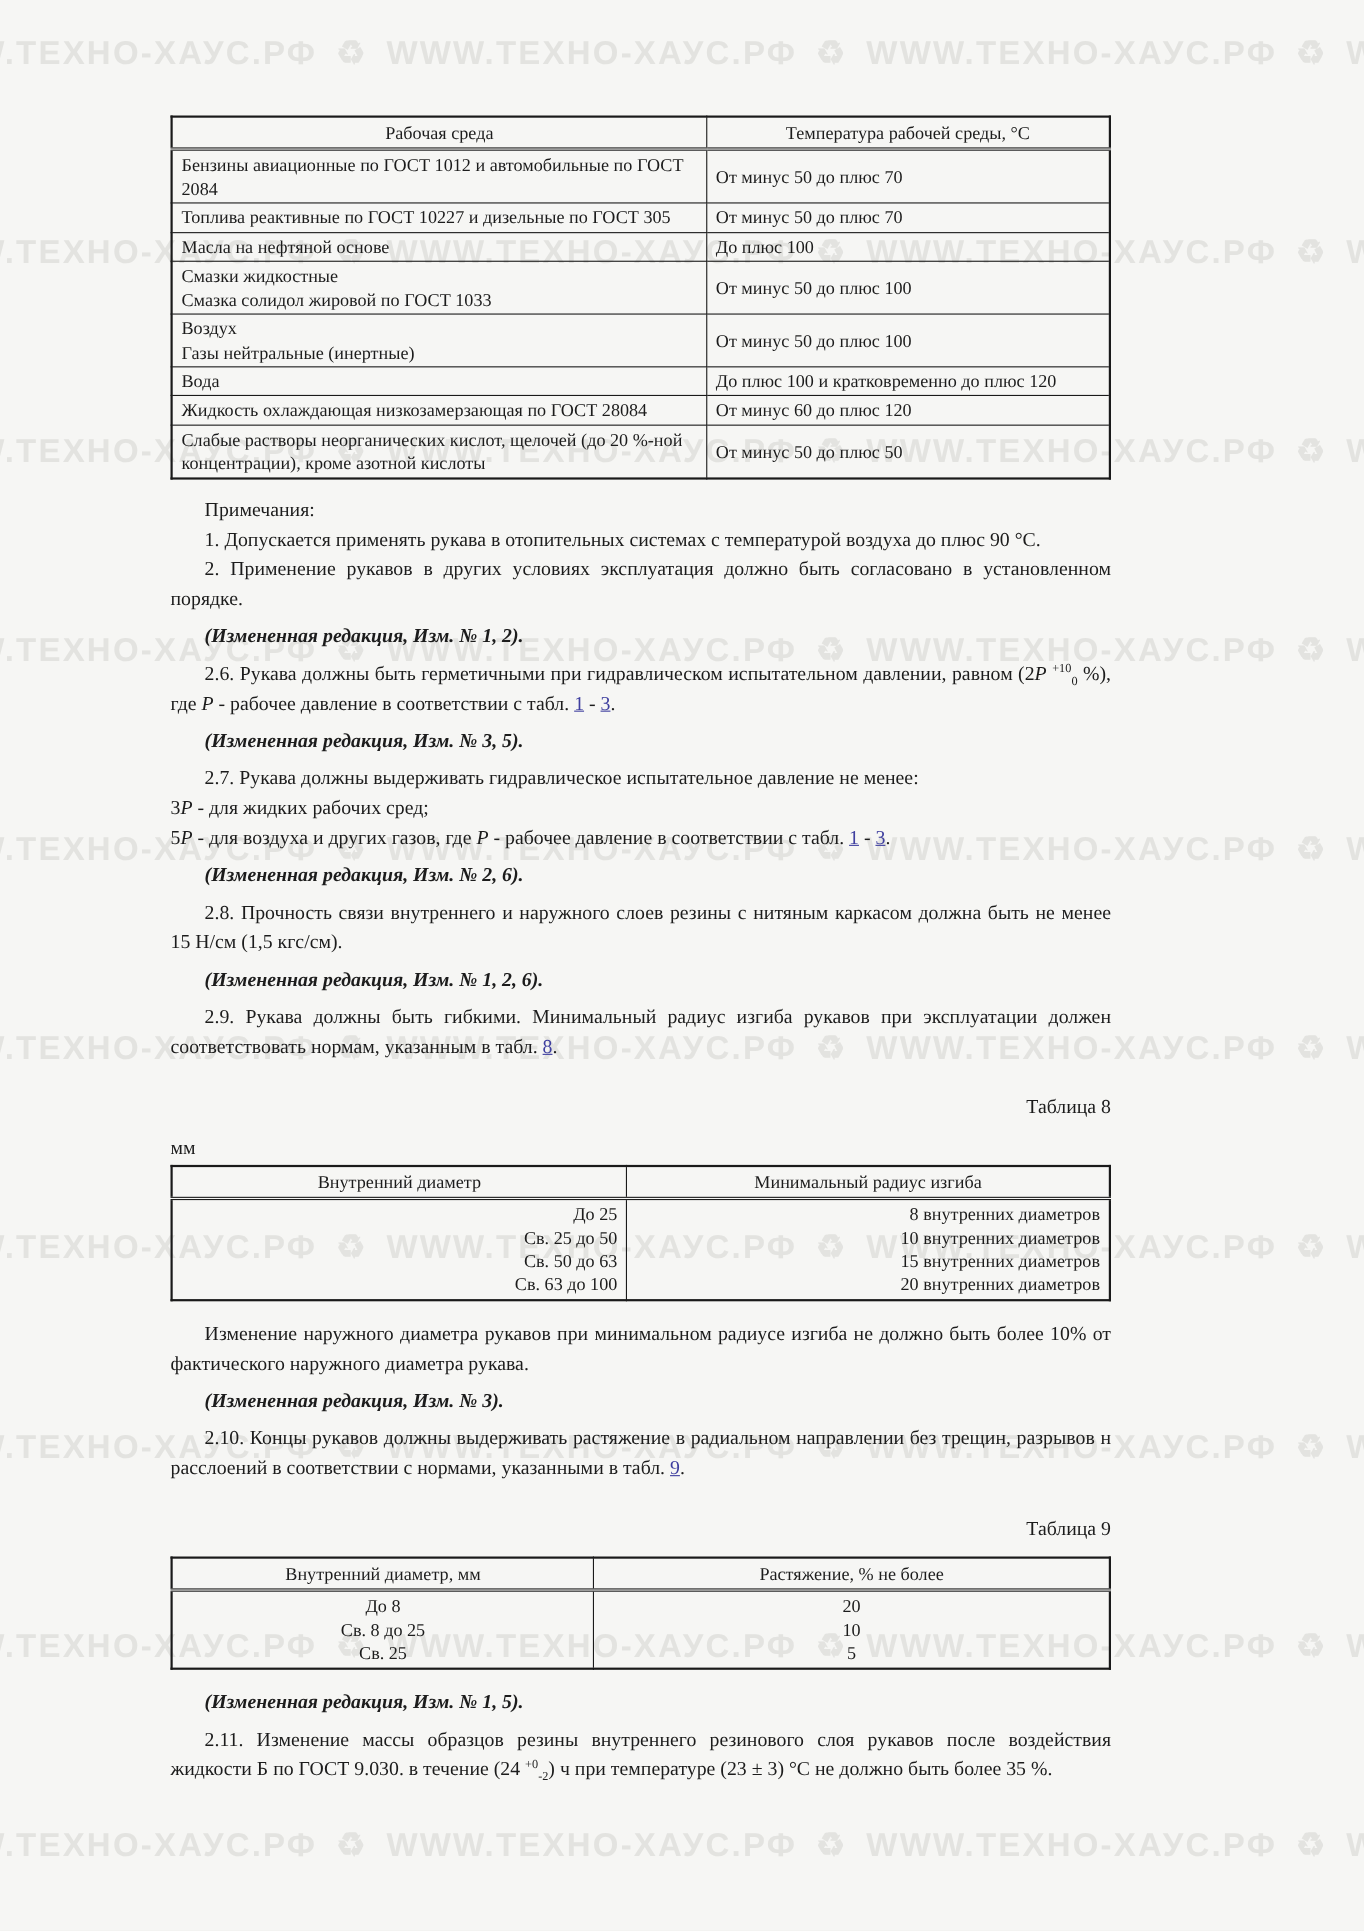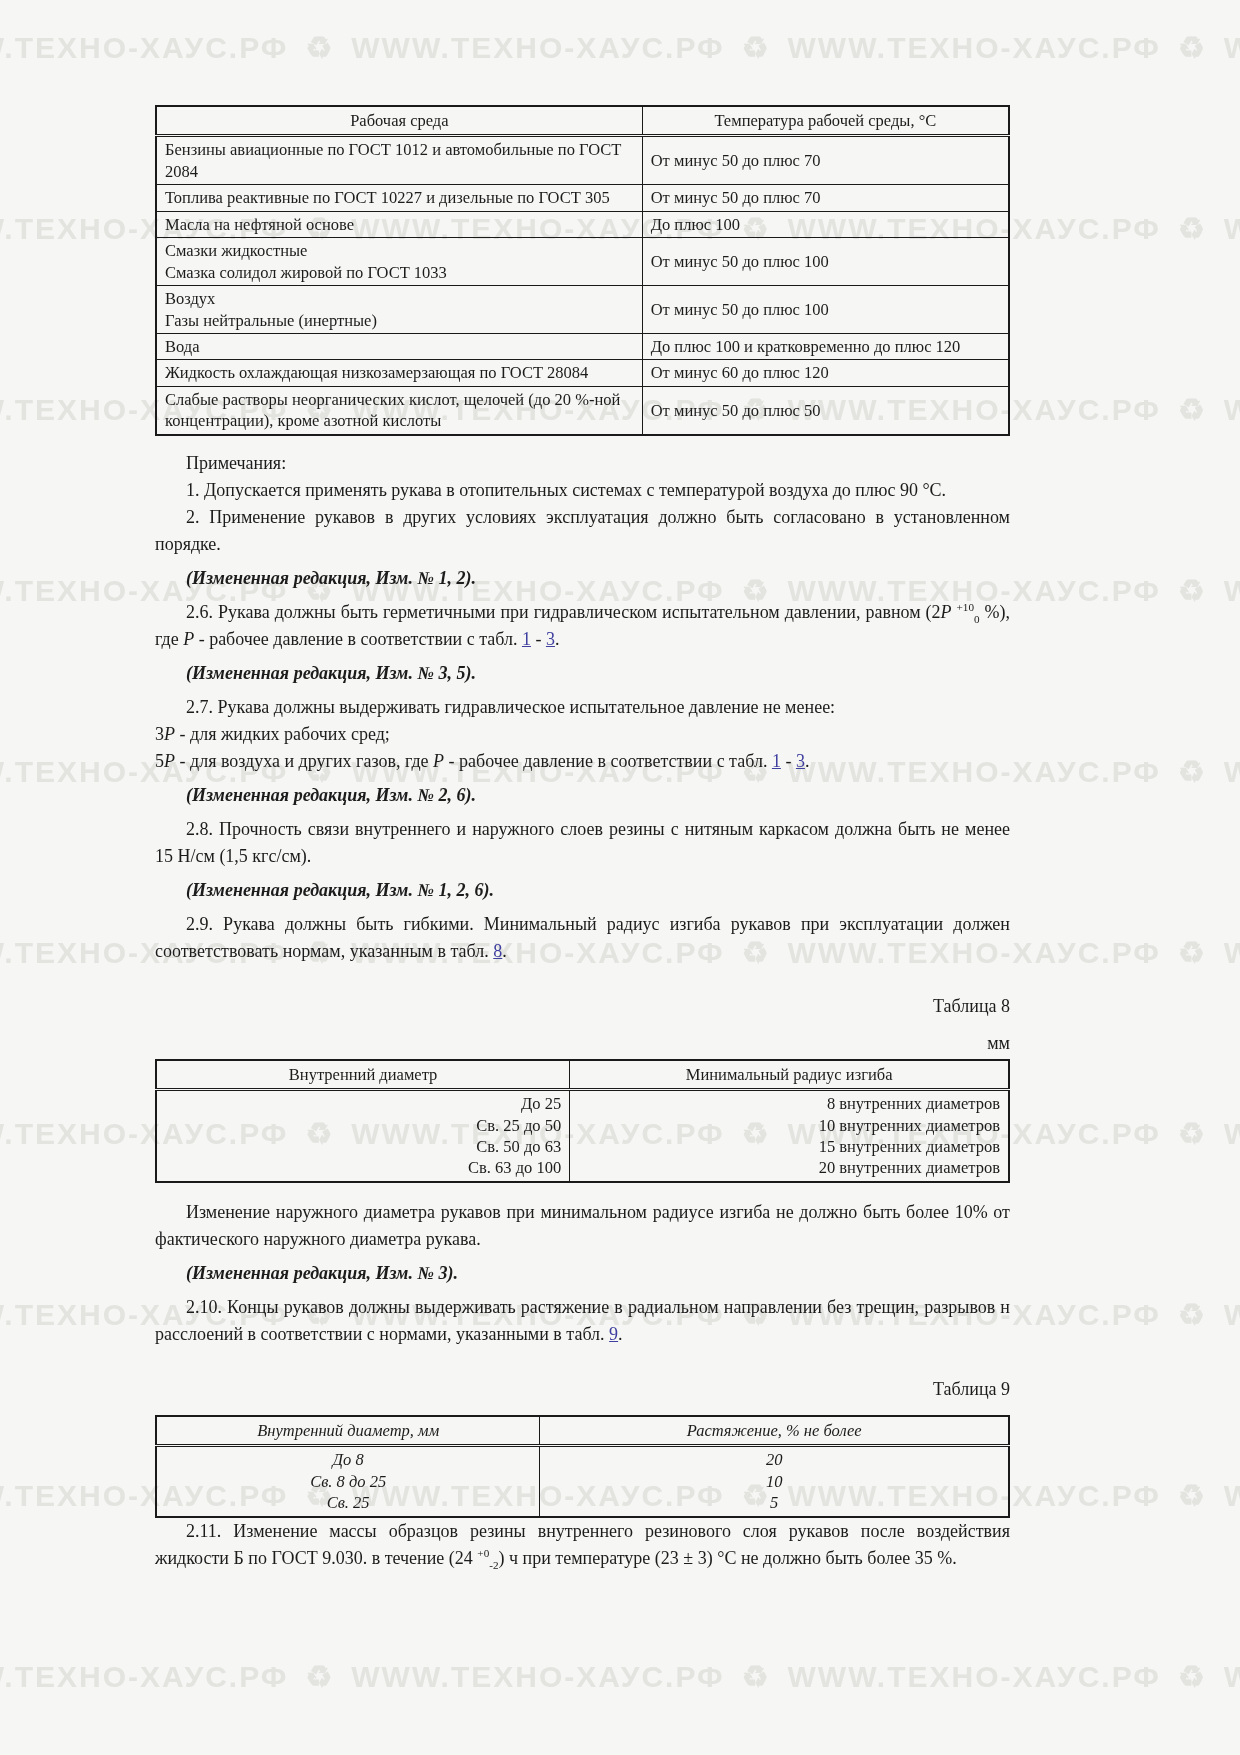"мм" .caption-center { text-align: right -> left }
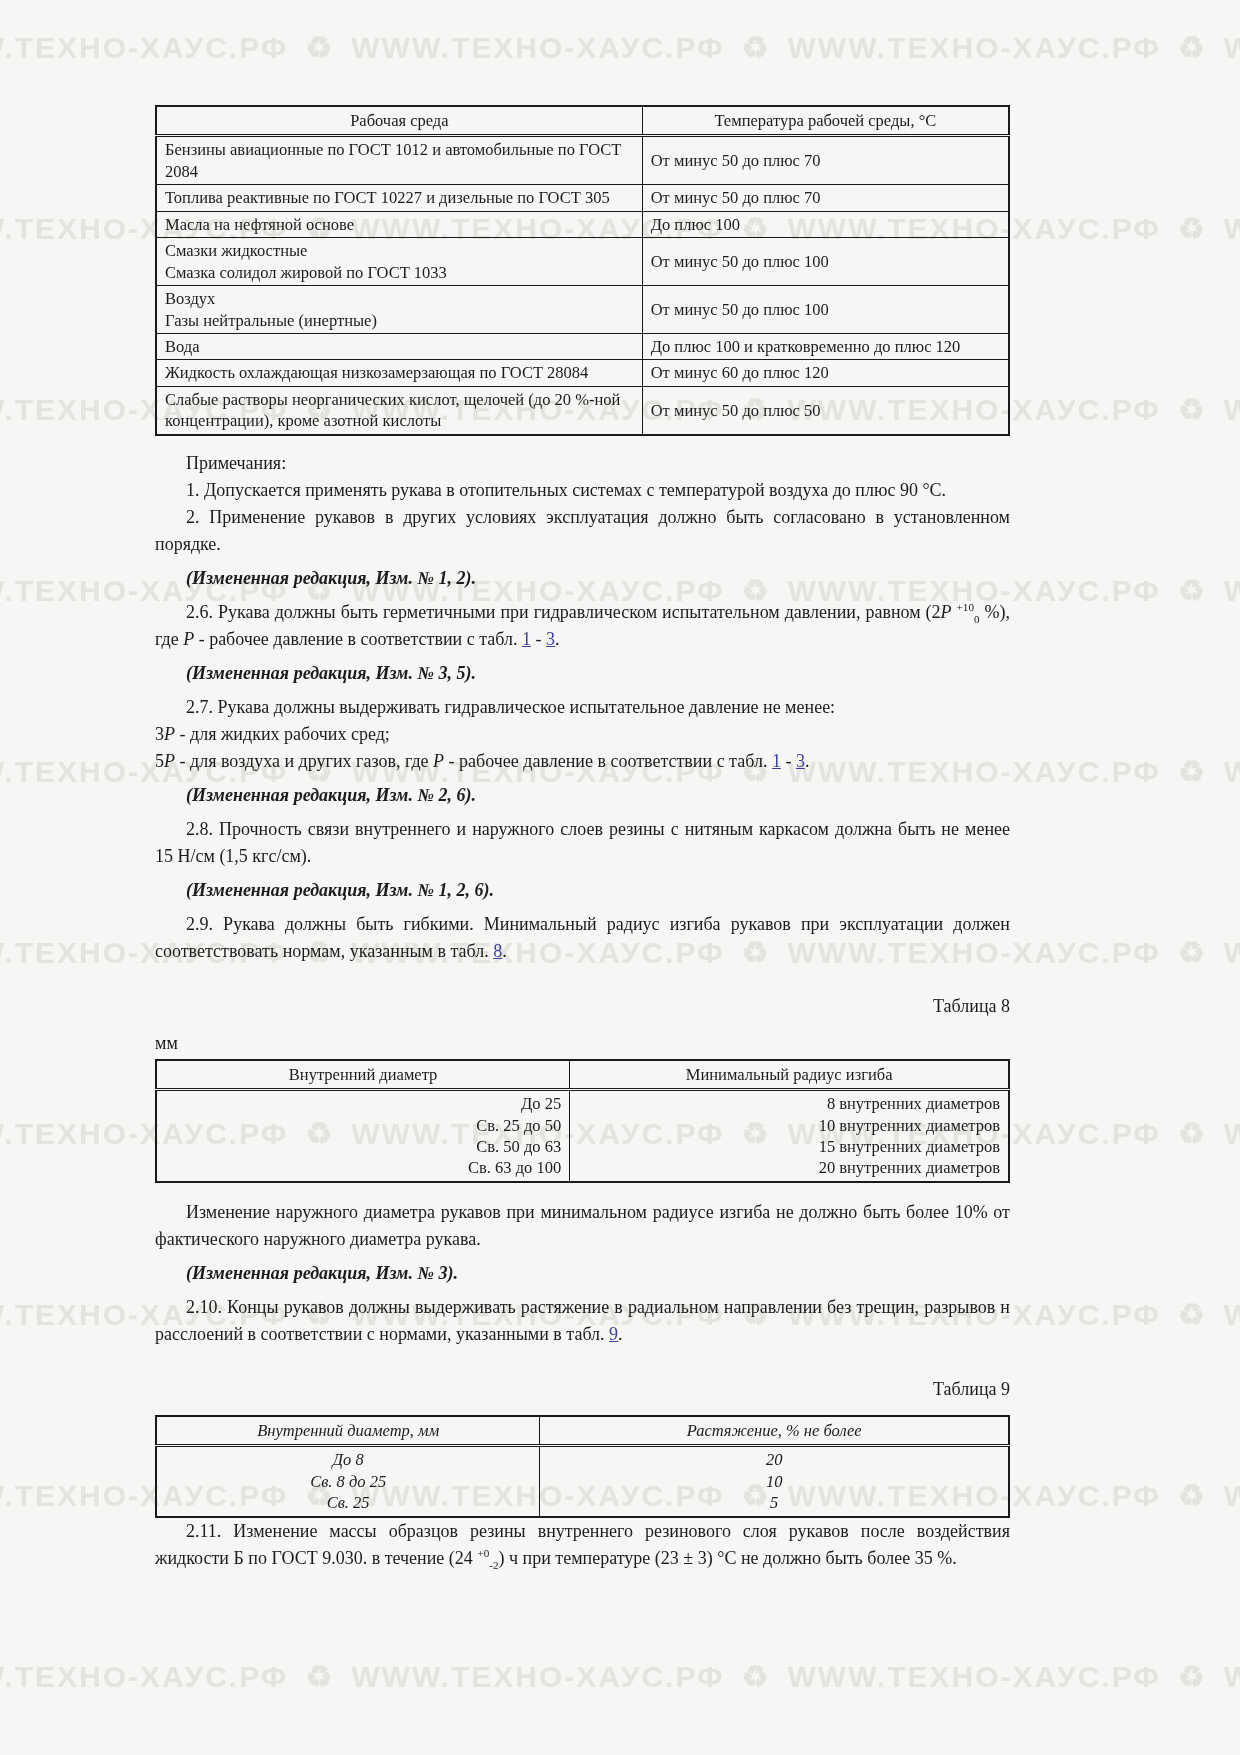"Внутренний диаметр, мм" table.elong-table { font-style: italic -> none }
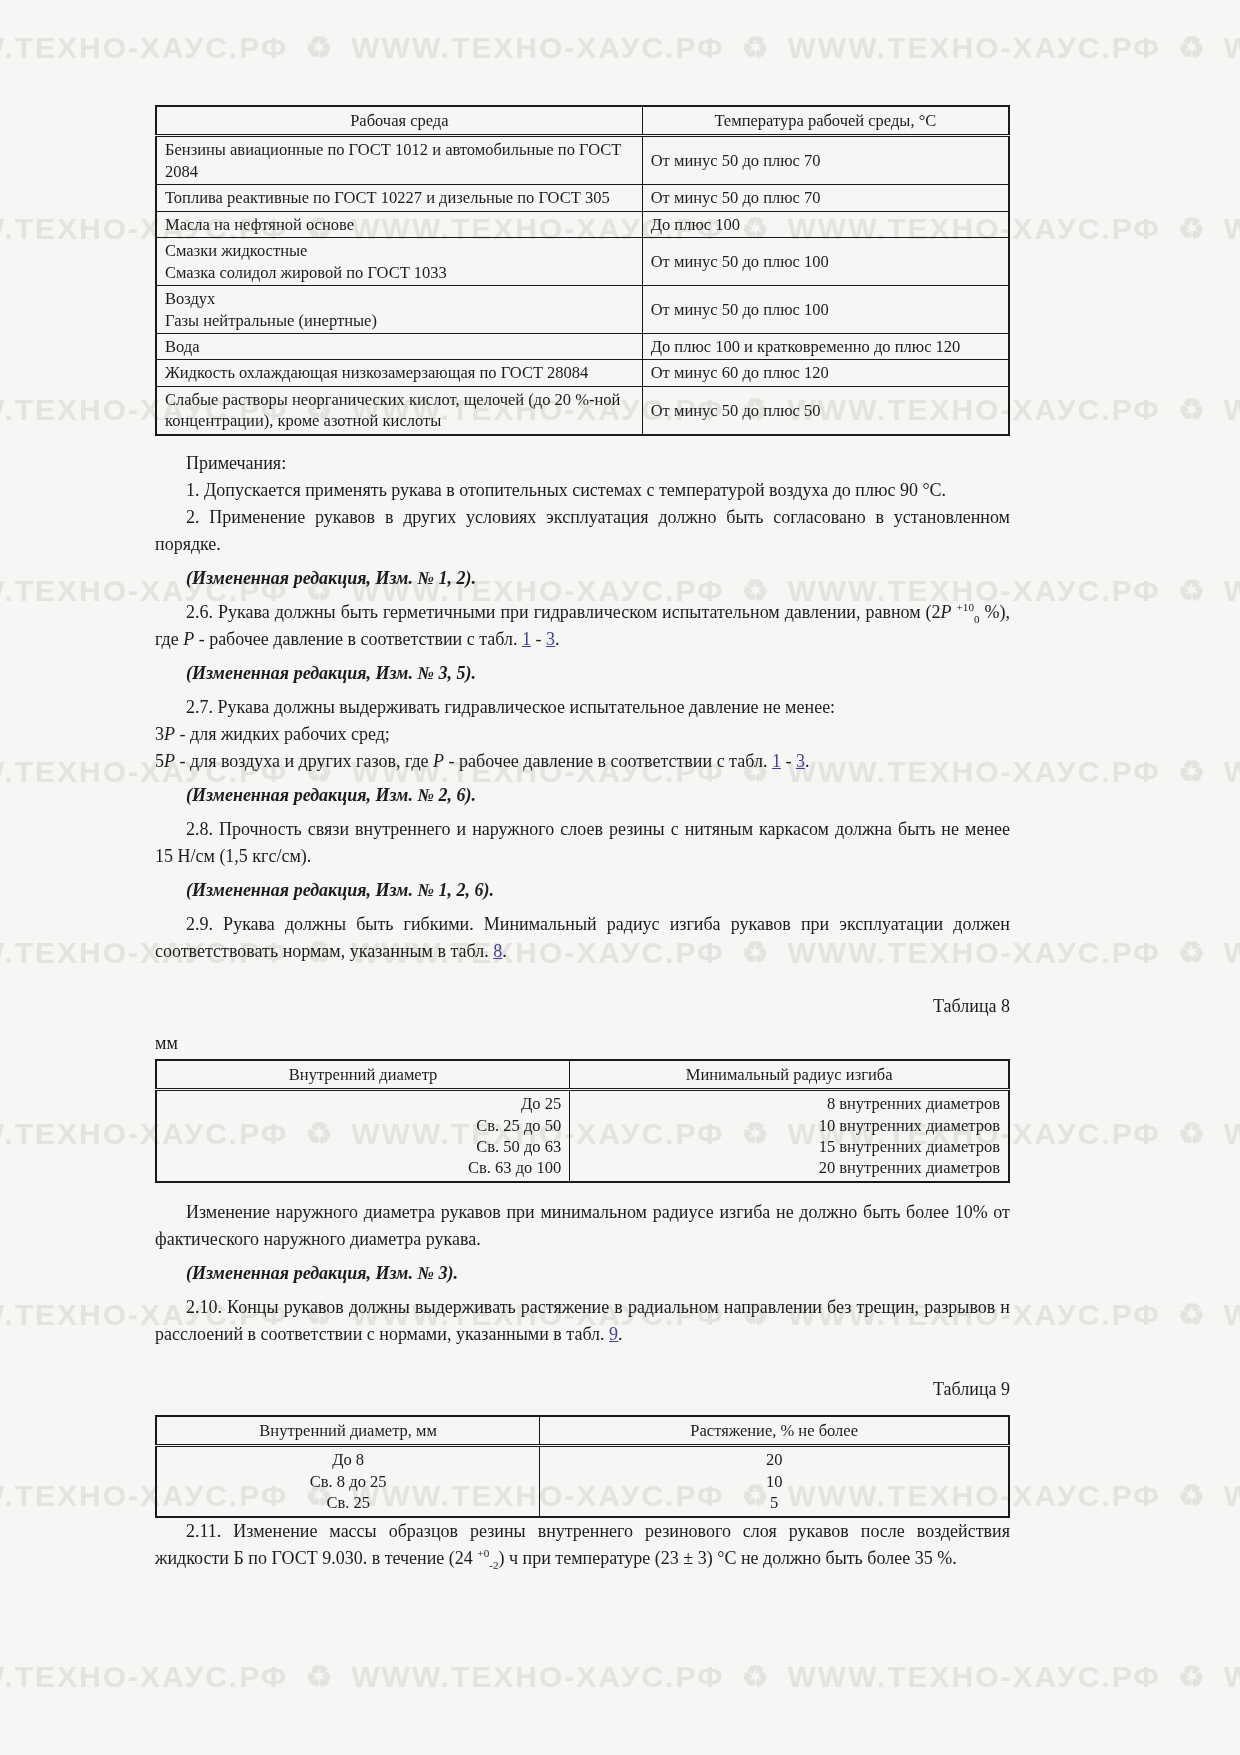"(Измененная редакция, Изм. № 1, 5)." p.amendment { html: none -> <p>(Измененная редакция, Изм. № 1, 5).</p> }
